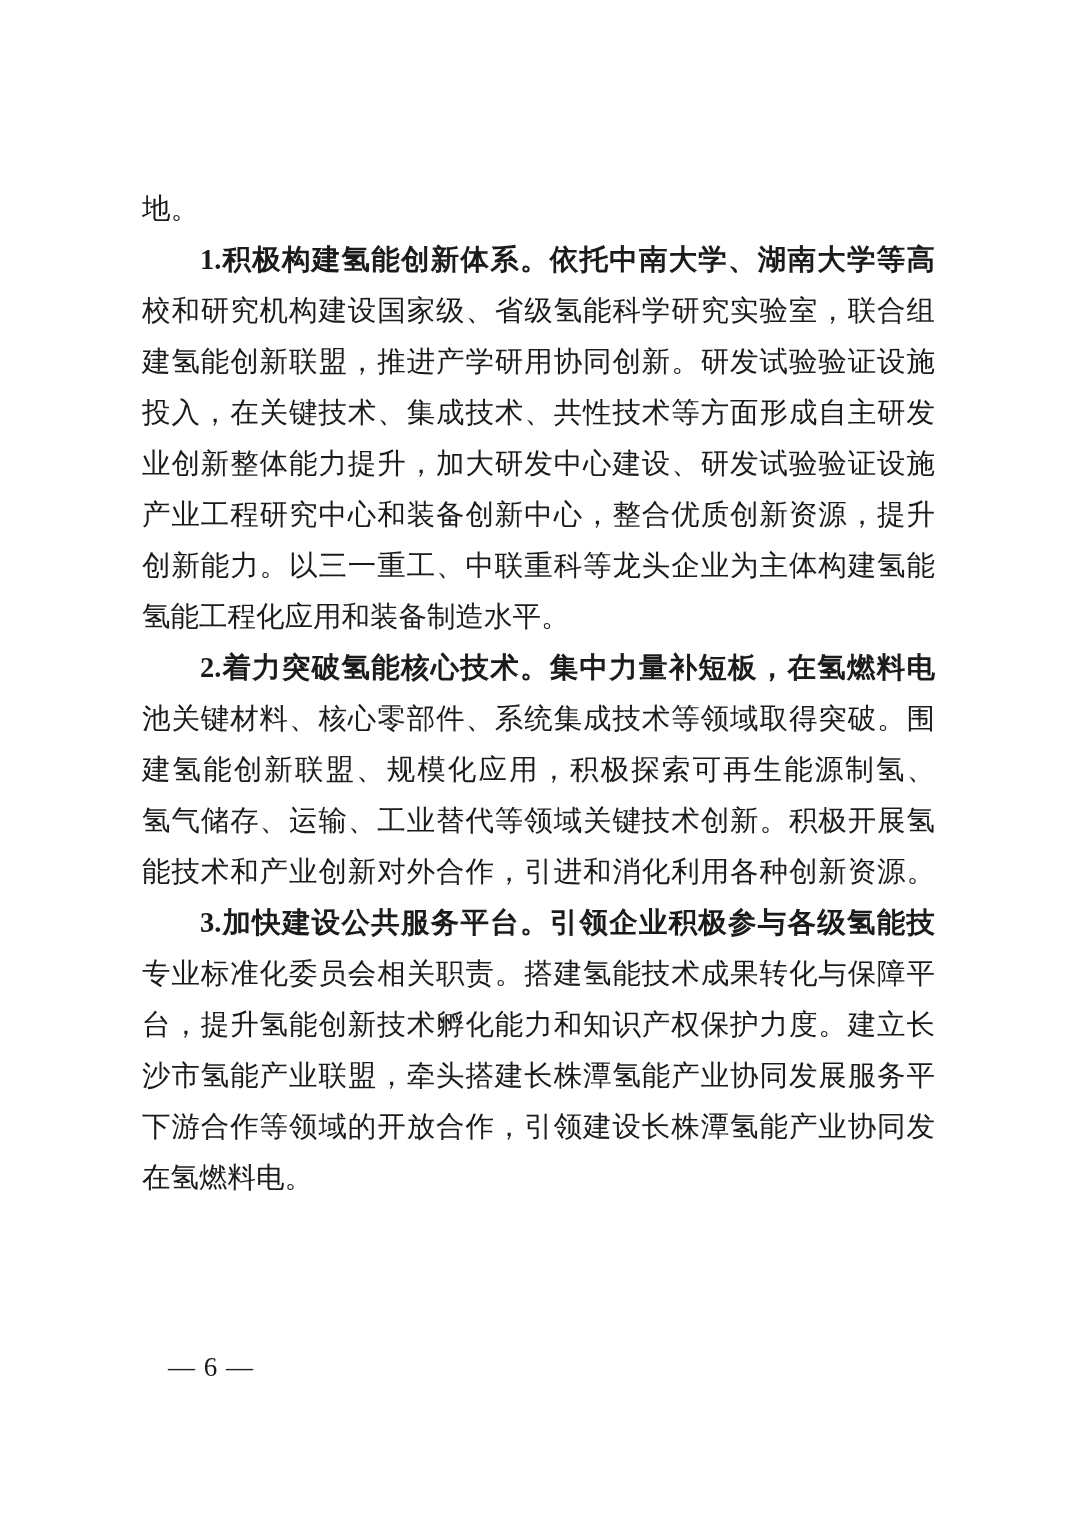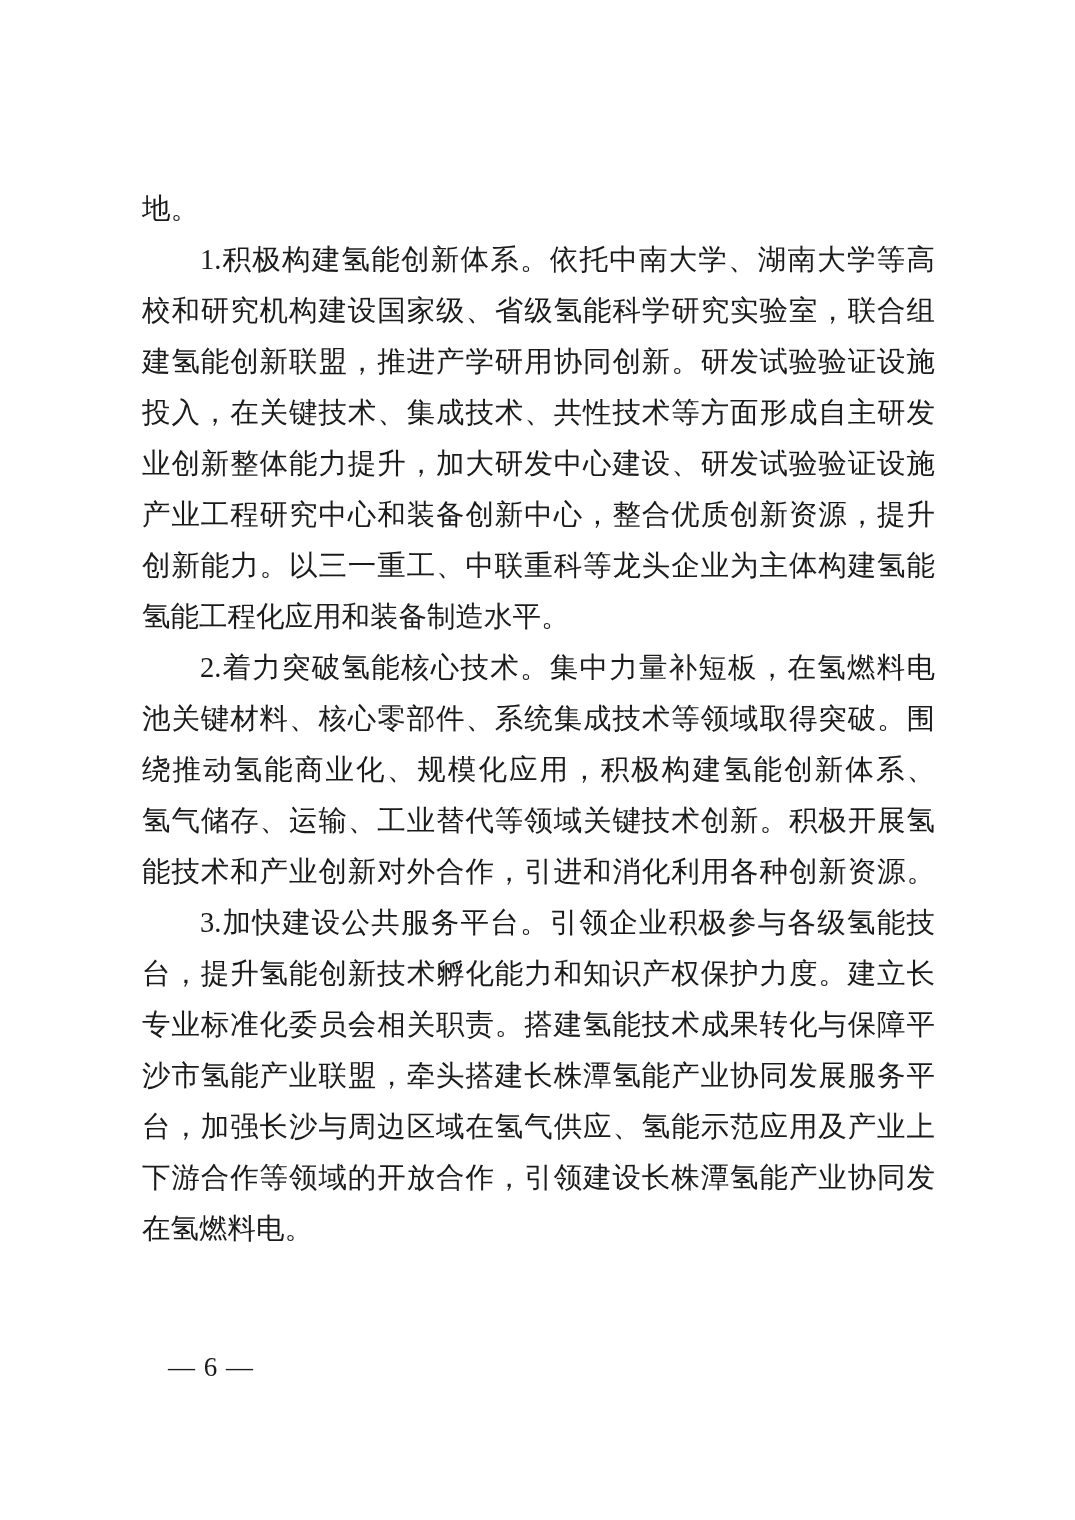"1.积极构建氢能创新体系。依托中南大学、湖南大学等高" .text-line.indent { font-weight: none -> bold }
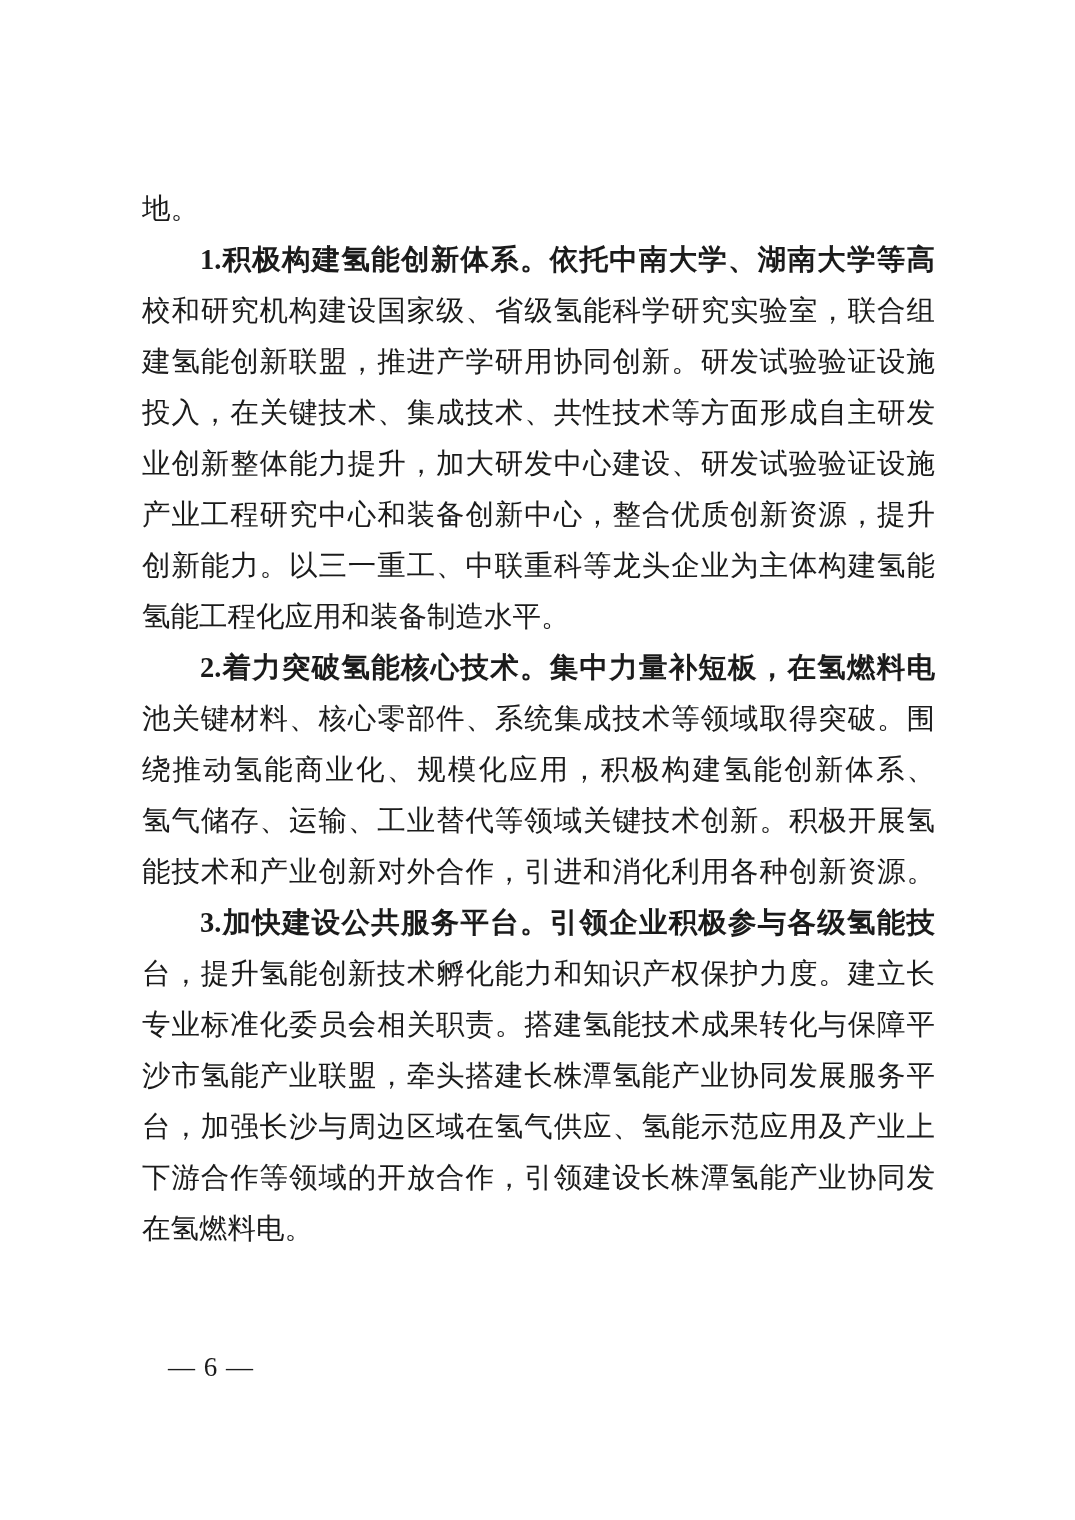"绕推动氢能商业化、规模化应用，积极构建氢能创新体系、" div.text-line { text: 绕推动氢能商业化、规模化应用，积极构建氢能创新体系 -> 建氢能创新联盟、规模化应用，积极探索可再生能源制氢 }
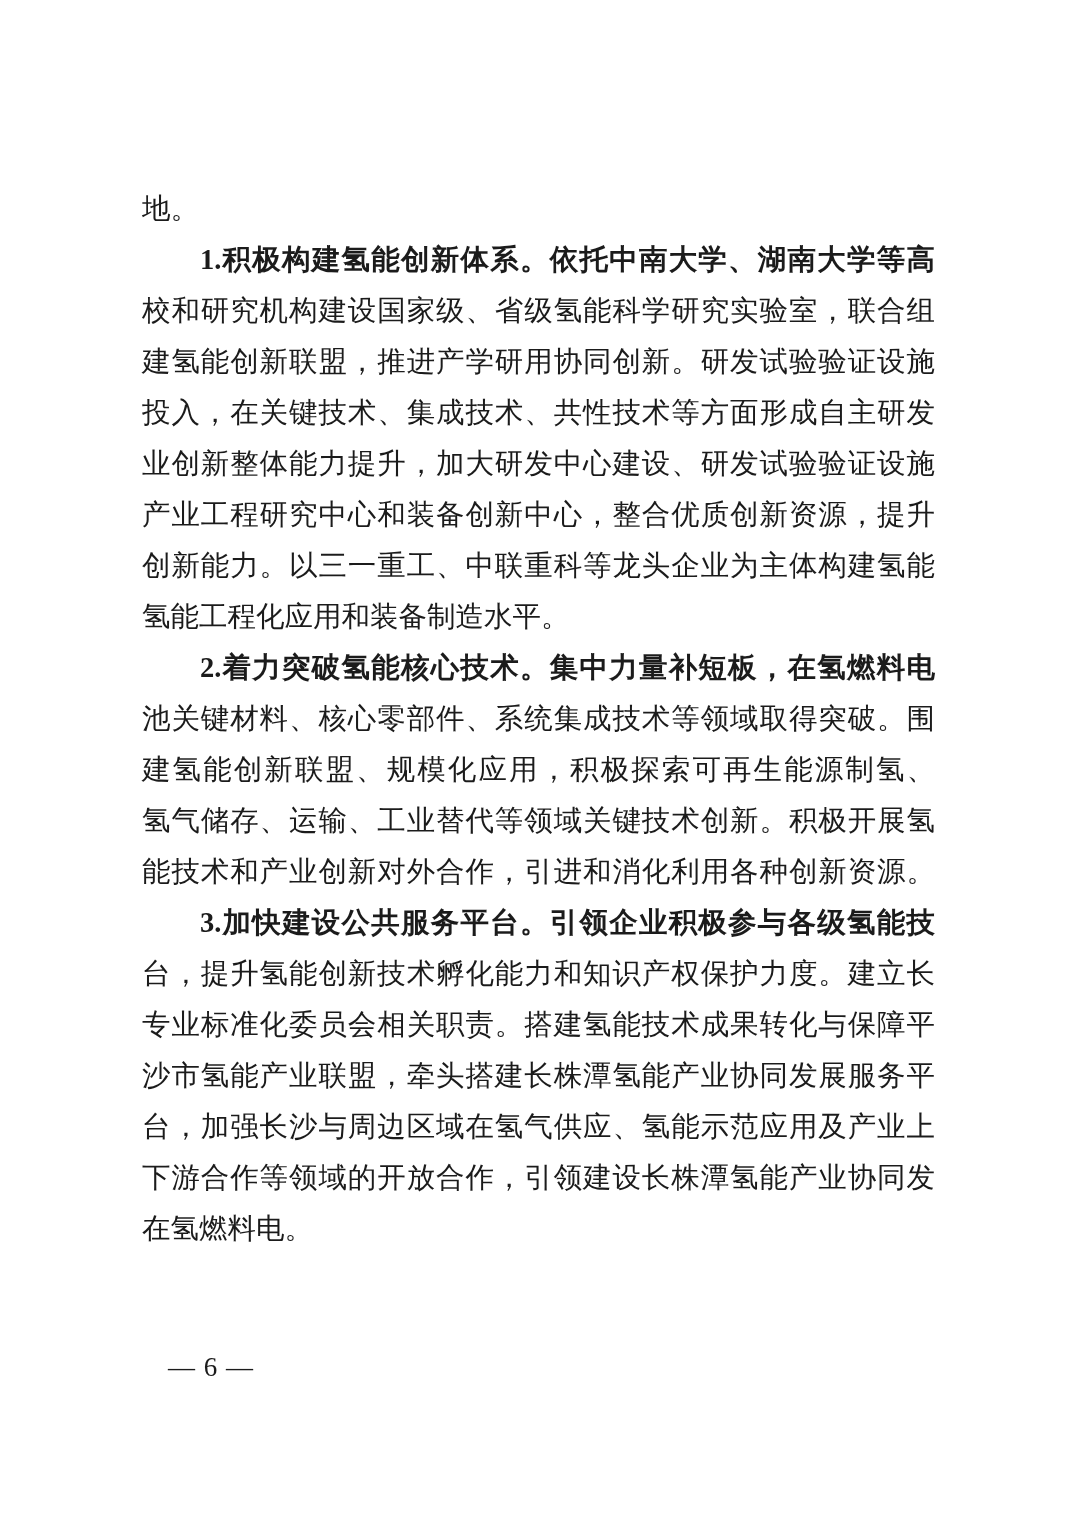"台，提升氢能创新技术孵化能力和知识产权保护力度。建立长" div.text-line { order: before "专业标准化委员会相关职责。搭建氢能技术成果转化与保障平" -> after "专业标准化委员会相关职责。搭建氢能技术成果转化与保障平" }
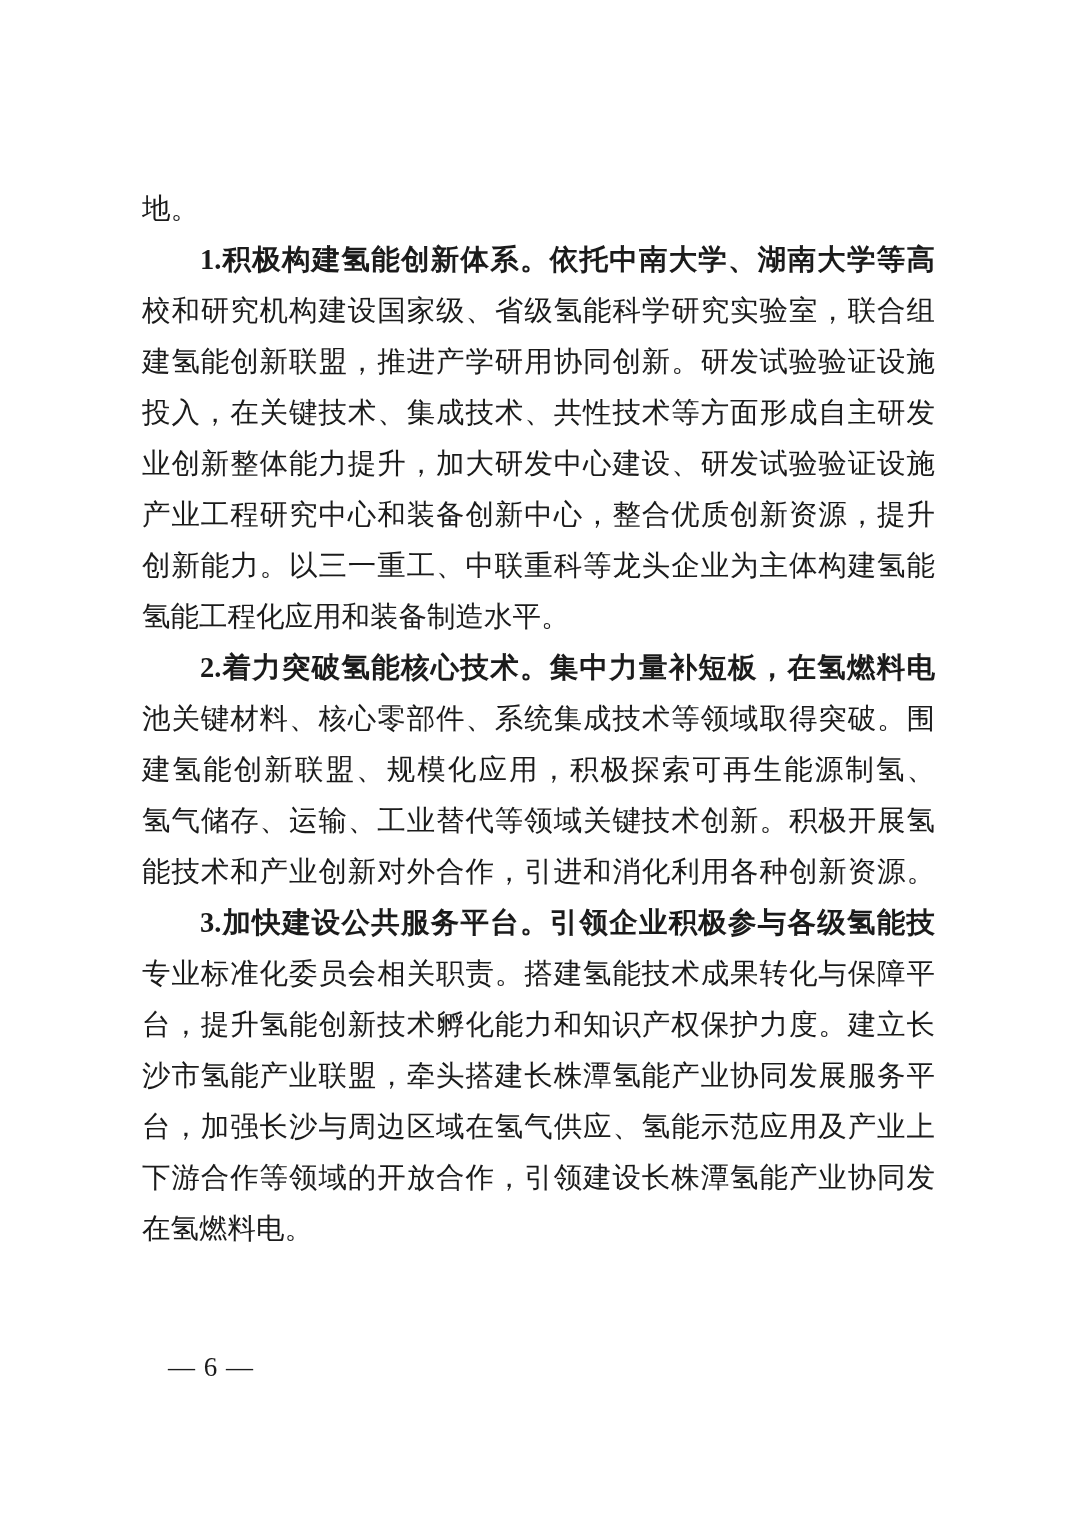"台，加强长沙与周边区域在氢气供应、氢能示范应用及产业上" div.text-line { html: <div>台，加强长沙与周边区域在氢气供应、氢能示范应用及产业上</div> -> none }
